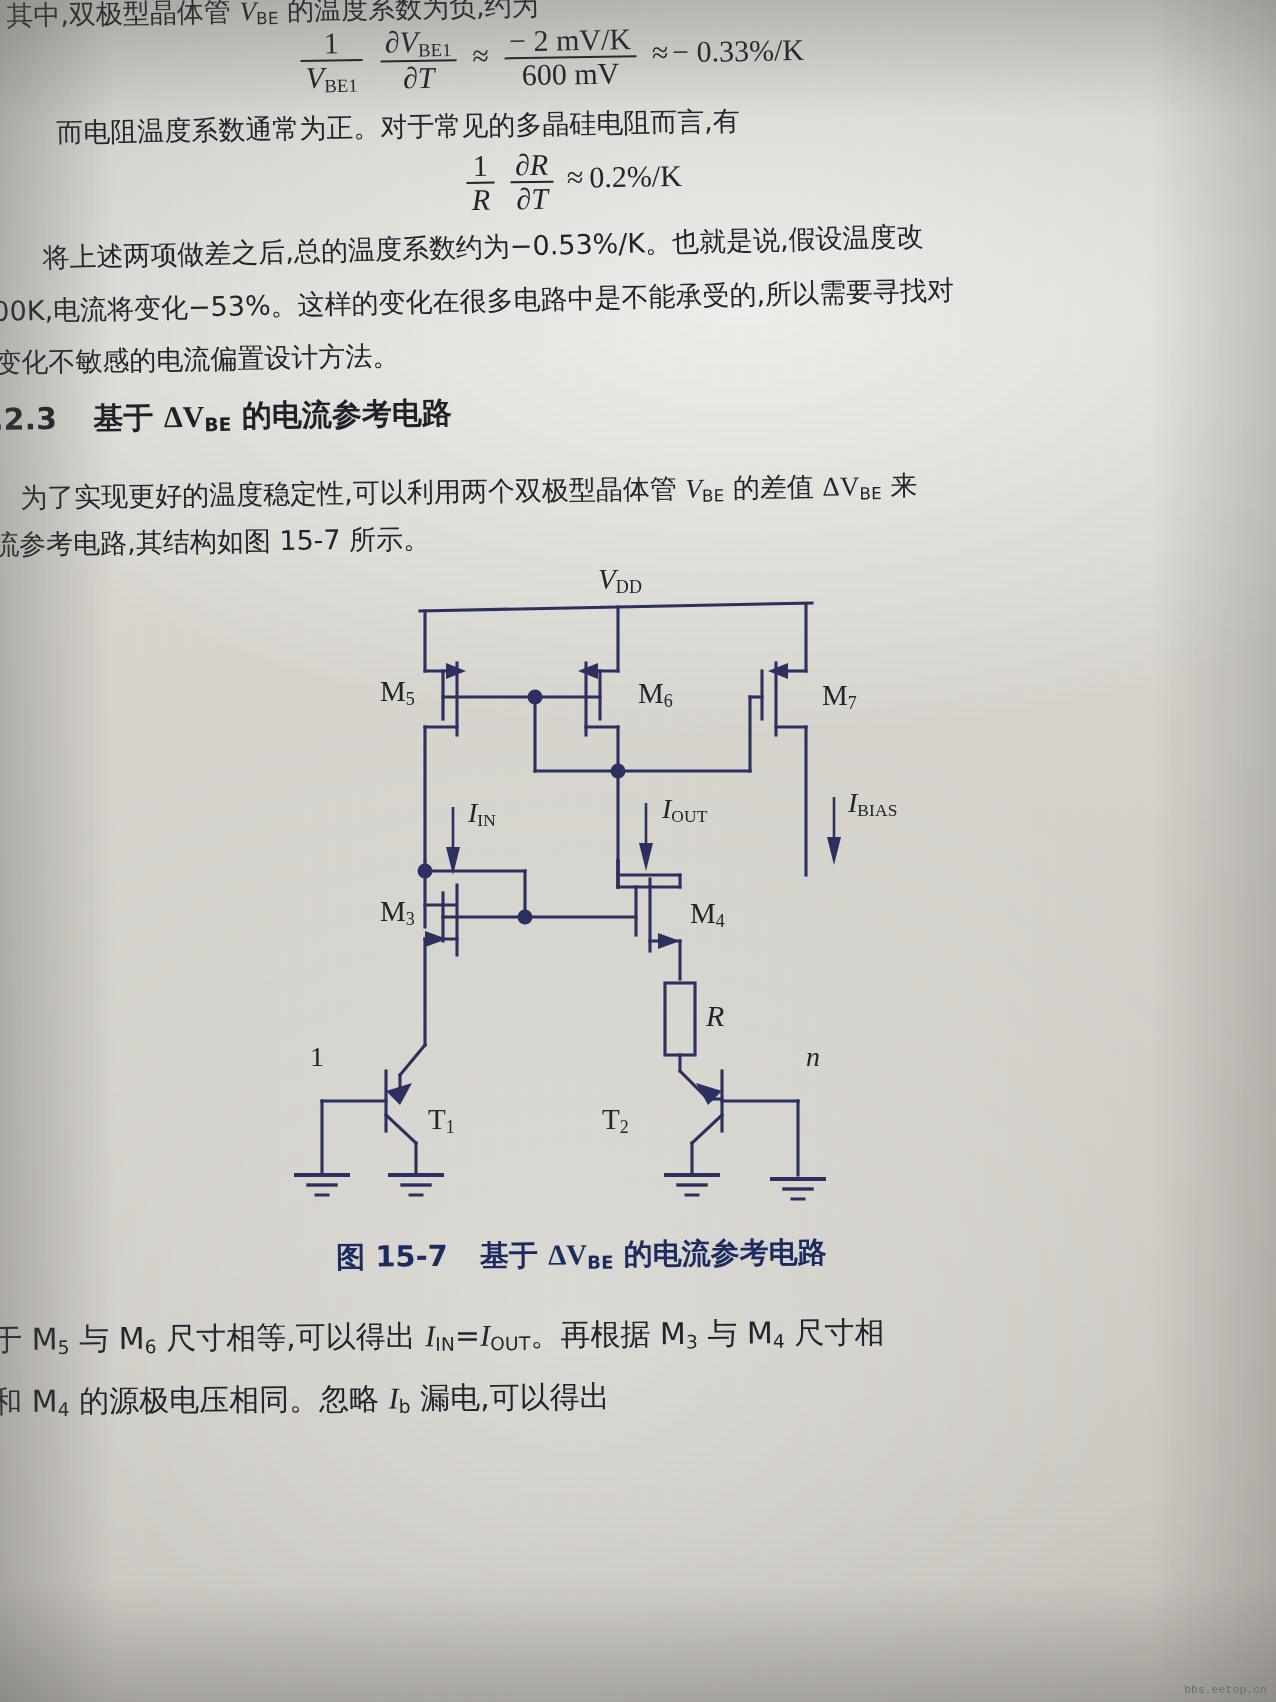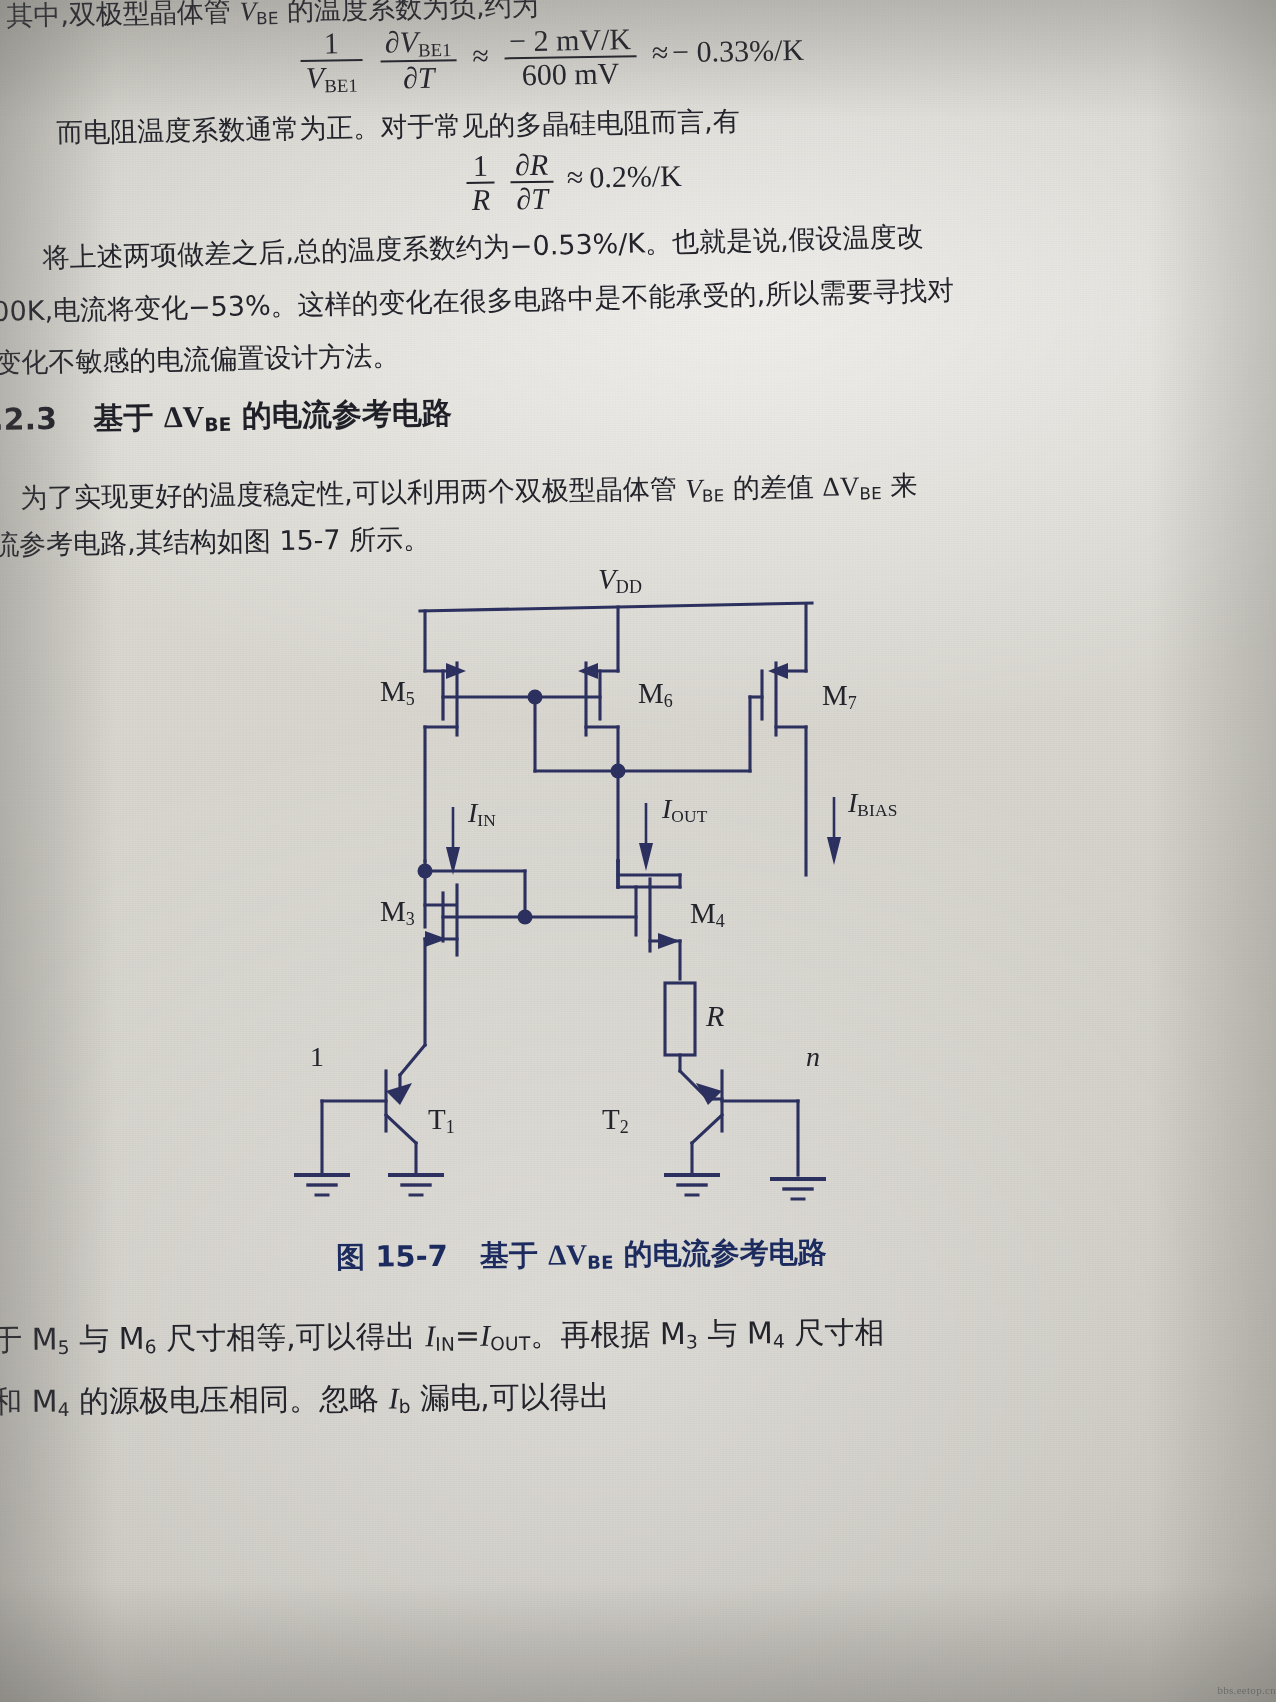"bbs.eetop.cn" .wm { font-family: Liberation Serif, serif -> Liberation Mono, monospace; right: 0 -> 9px }
